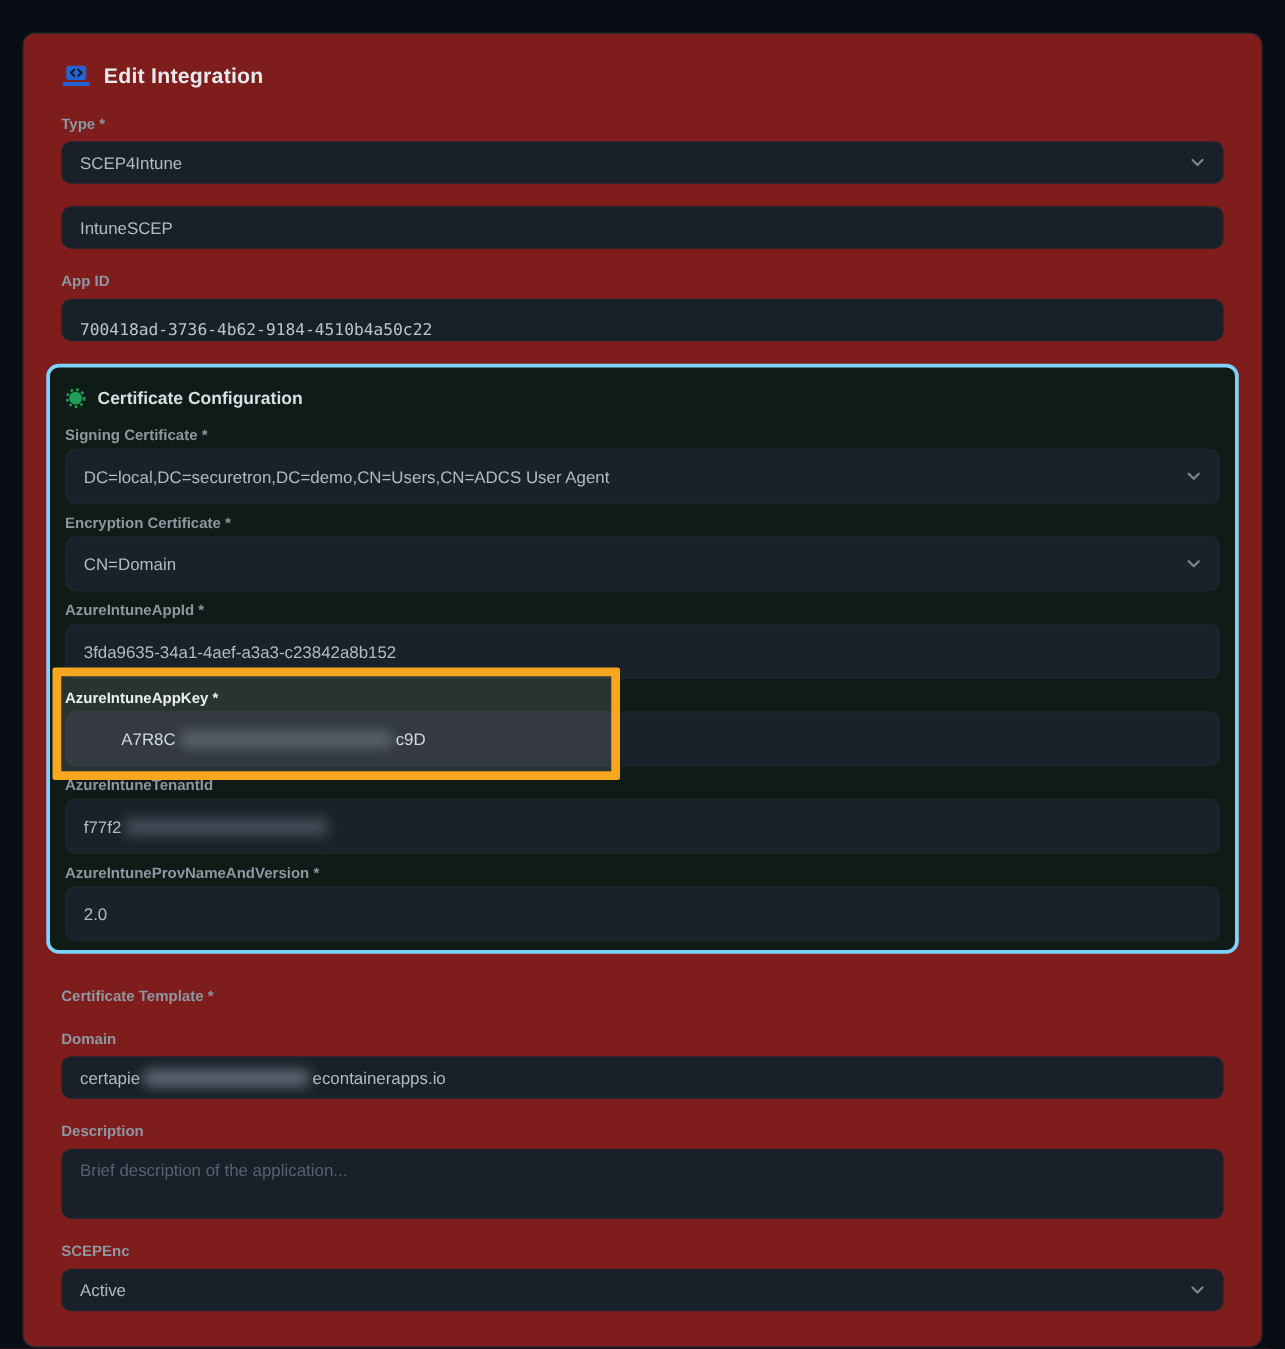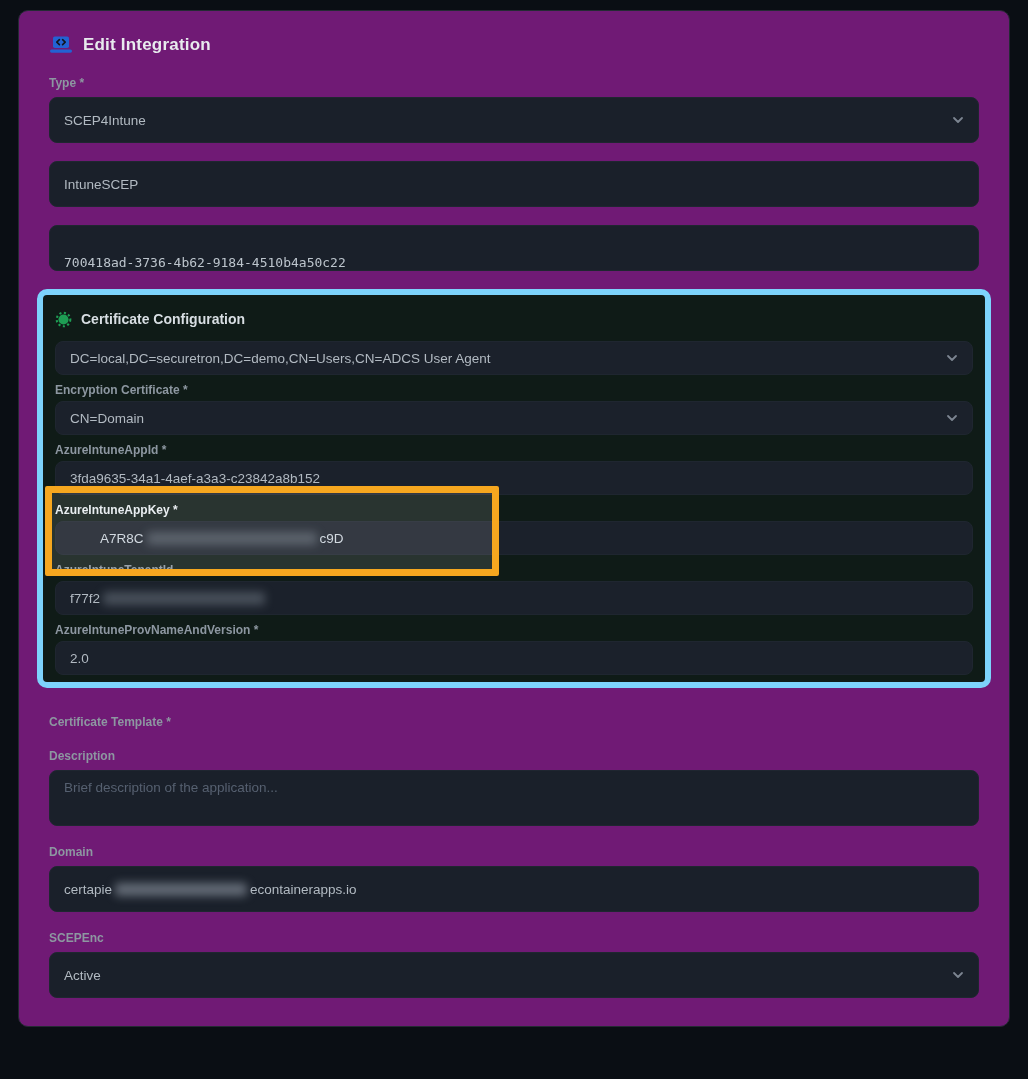"Edit Integration" .card { background: #701a75 -> #7f1d1d; margin: 10px 18px 0 18px -> 26px 18px 0 18px }
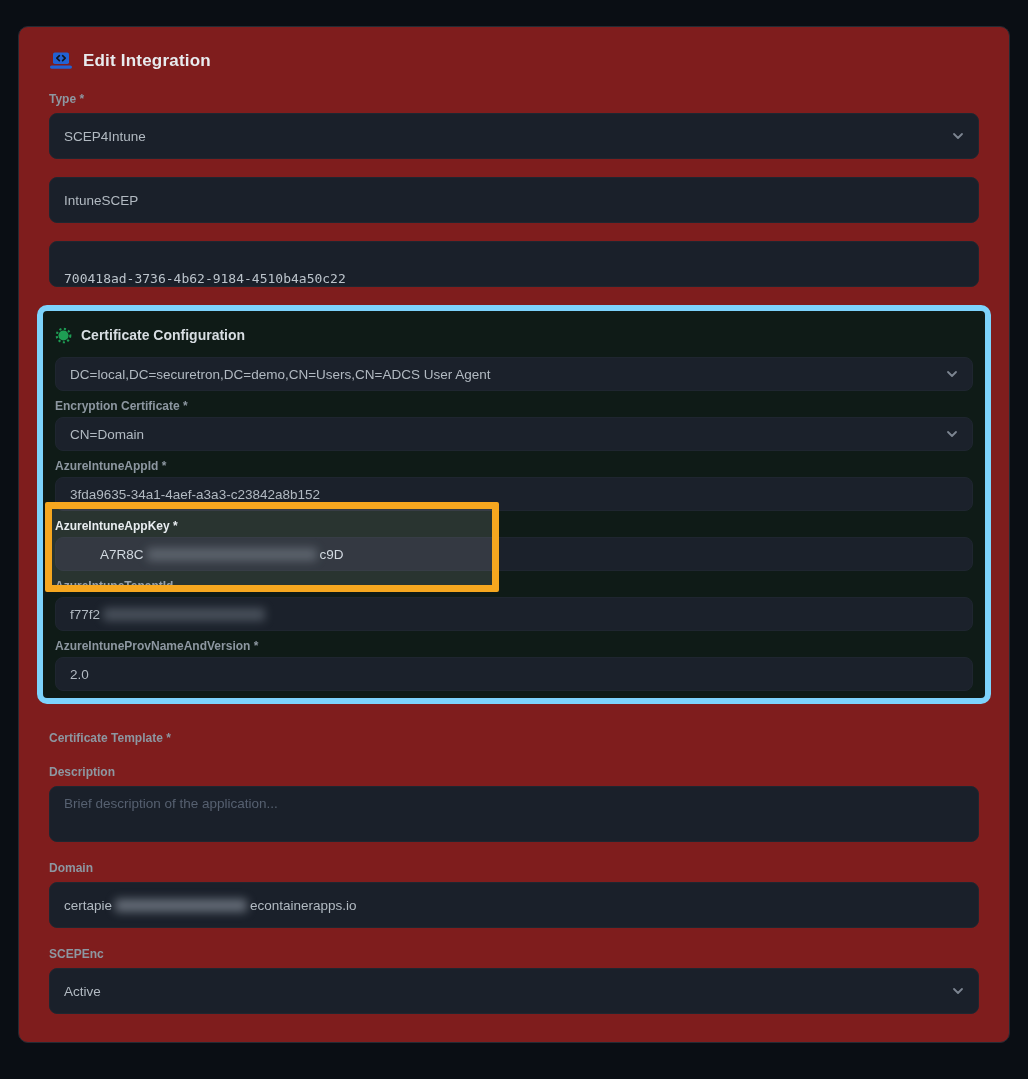"SCEP4Intune" .control { height: 46px -> 34px }
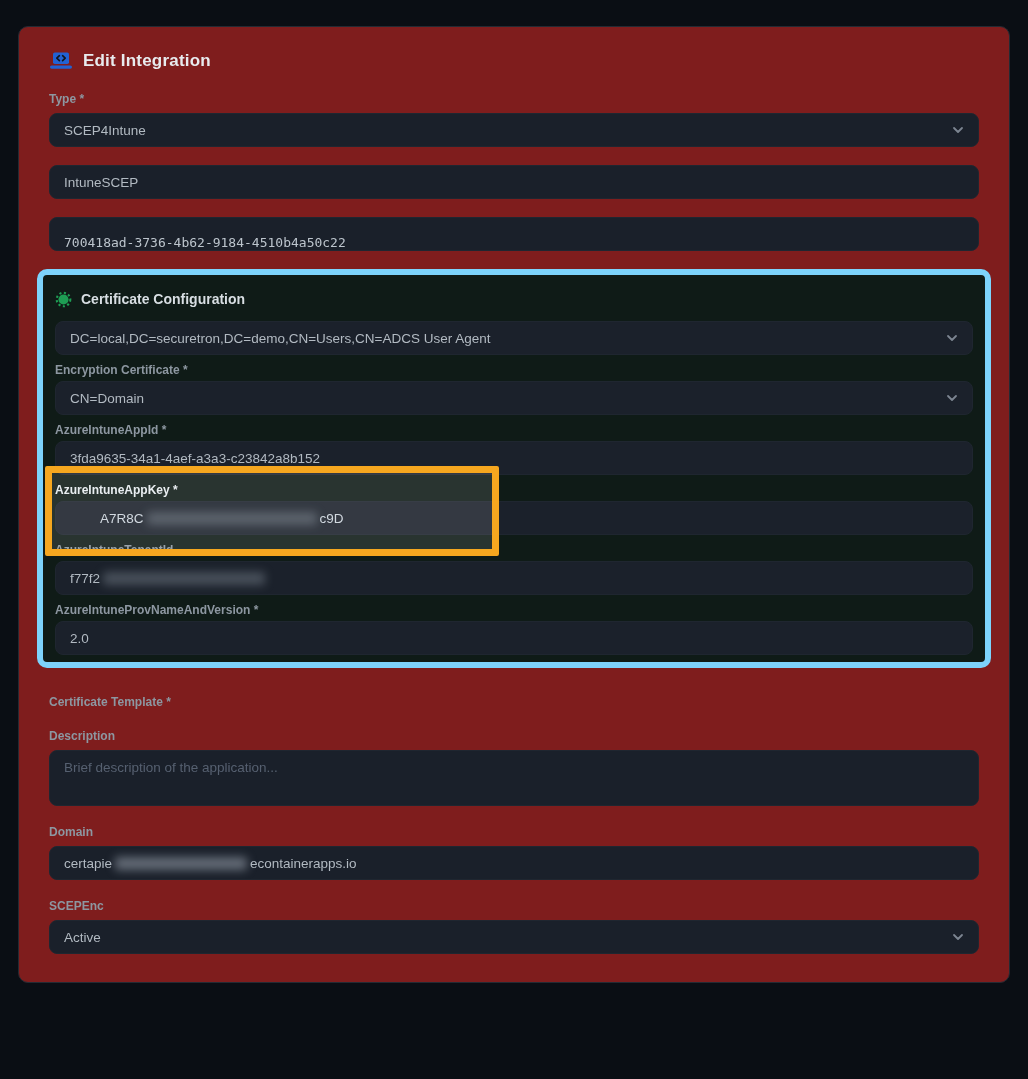"App ID" label { html: none -> <label>App ID</label> }
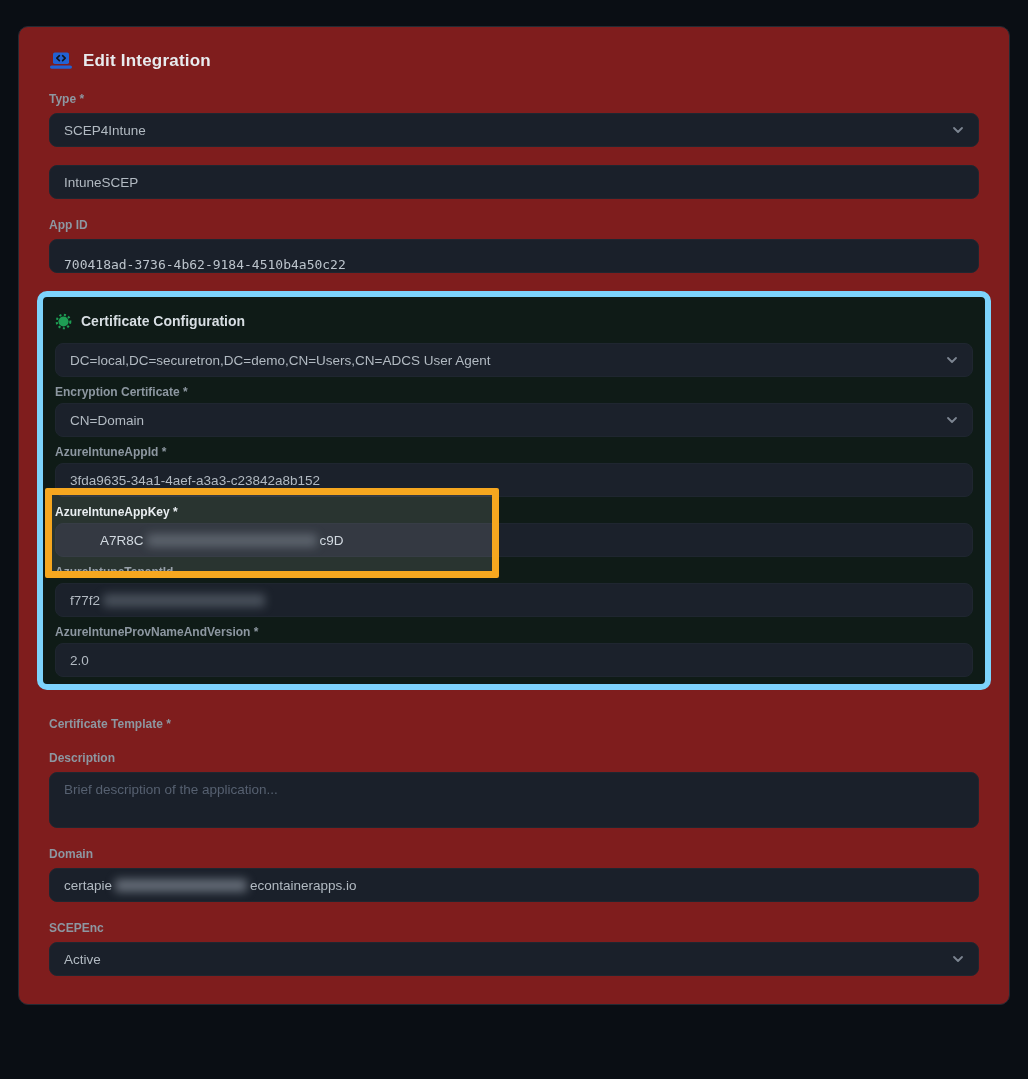"Certificate Configuration" .section { border: 6px solid #7dd3fc -> 3px solid #7dd3fc }
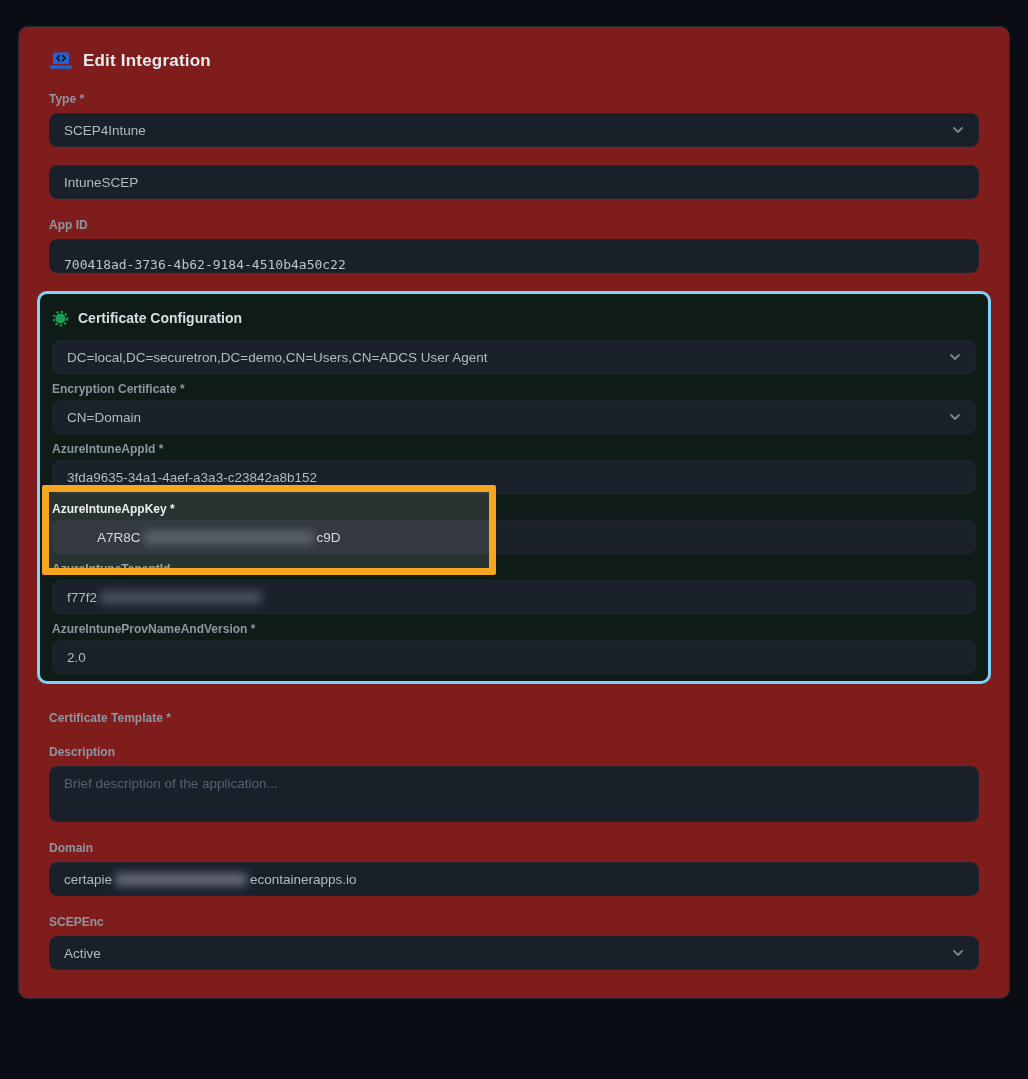"Signing Certificate *" label { html: none -> <label>Signing Certificate *</label> }
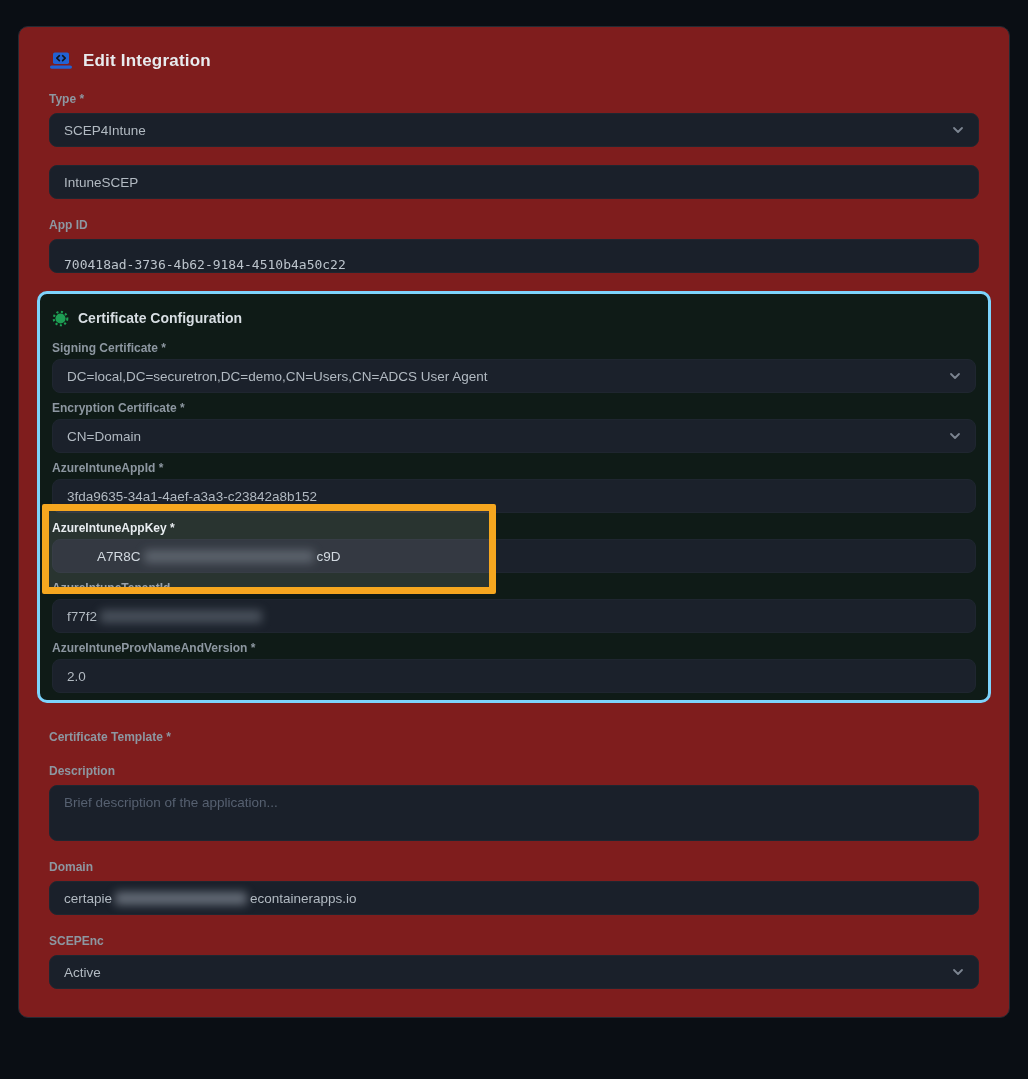"DC=local,DC=securetron,DC=demo,CN=Users," .section .control { height: 34px -> 44px }
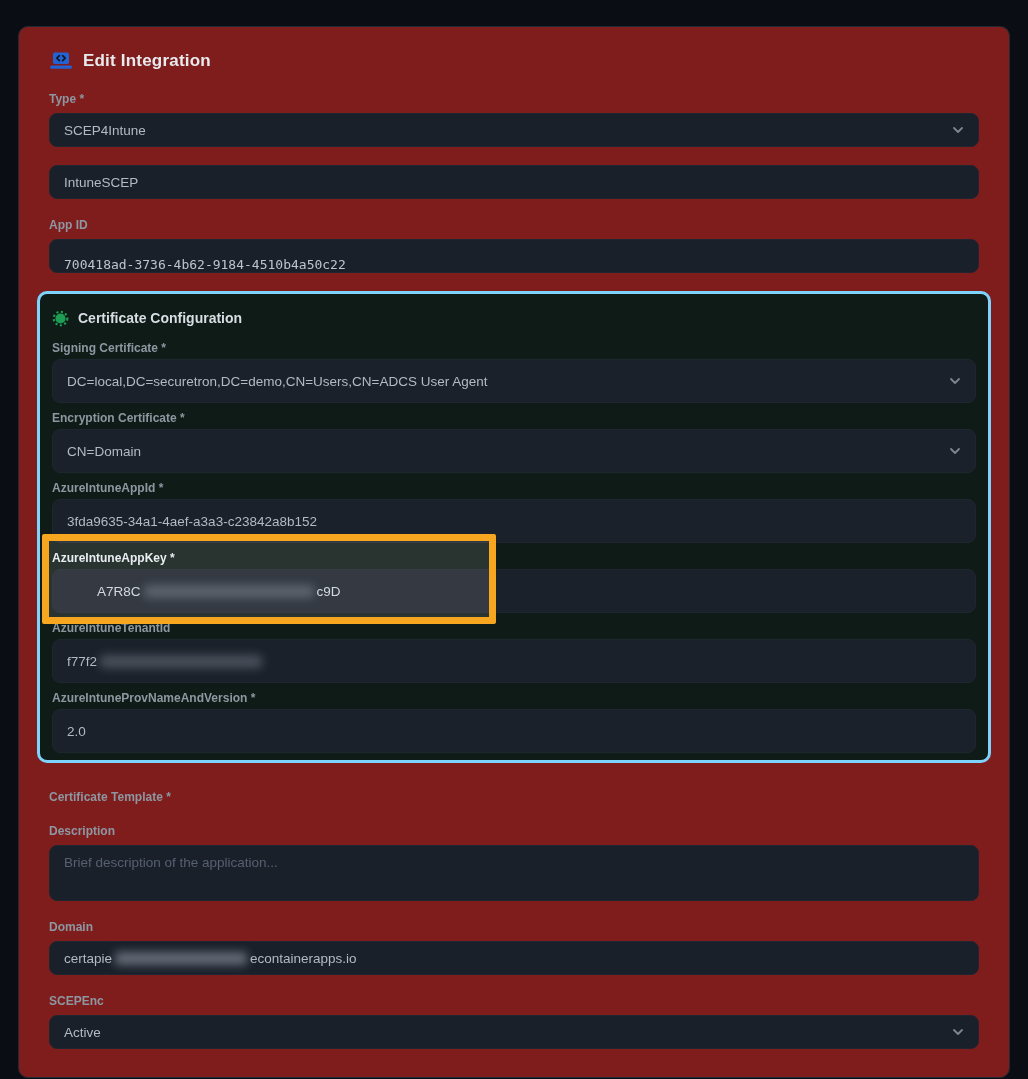"Description" div.fg { order: before "Domain" -> after "Domain" }
